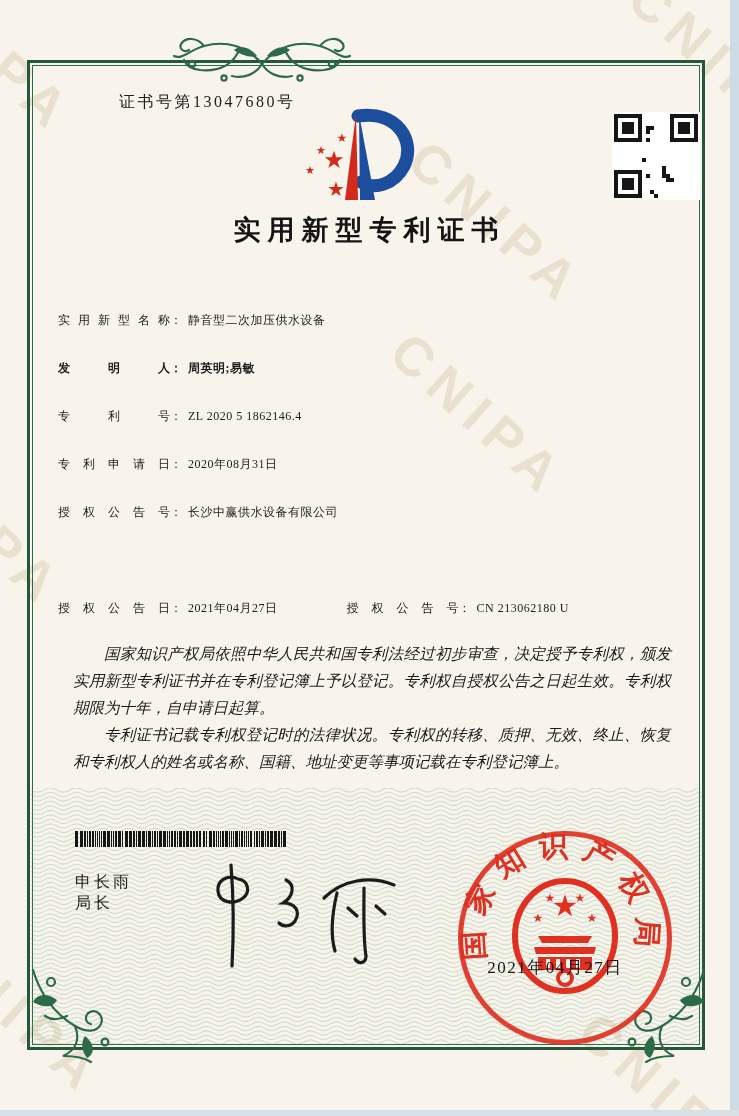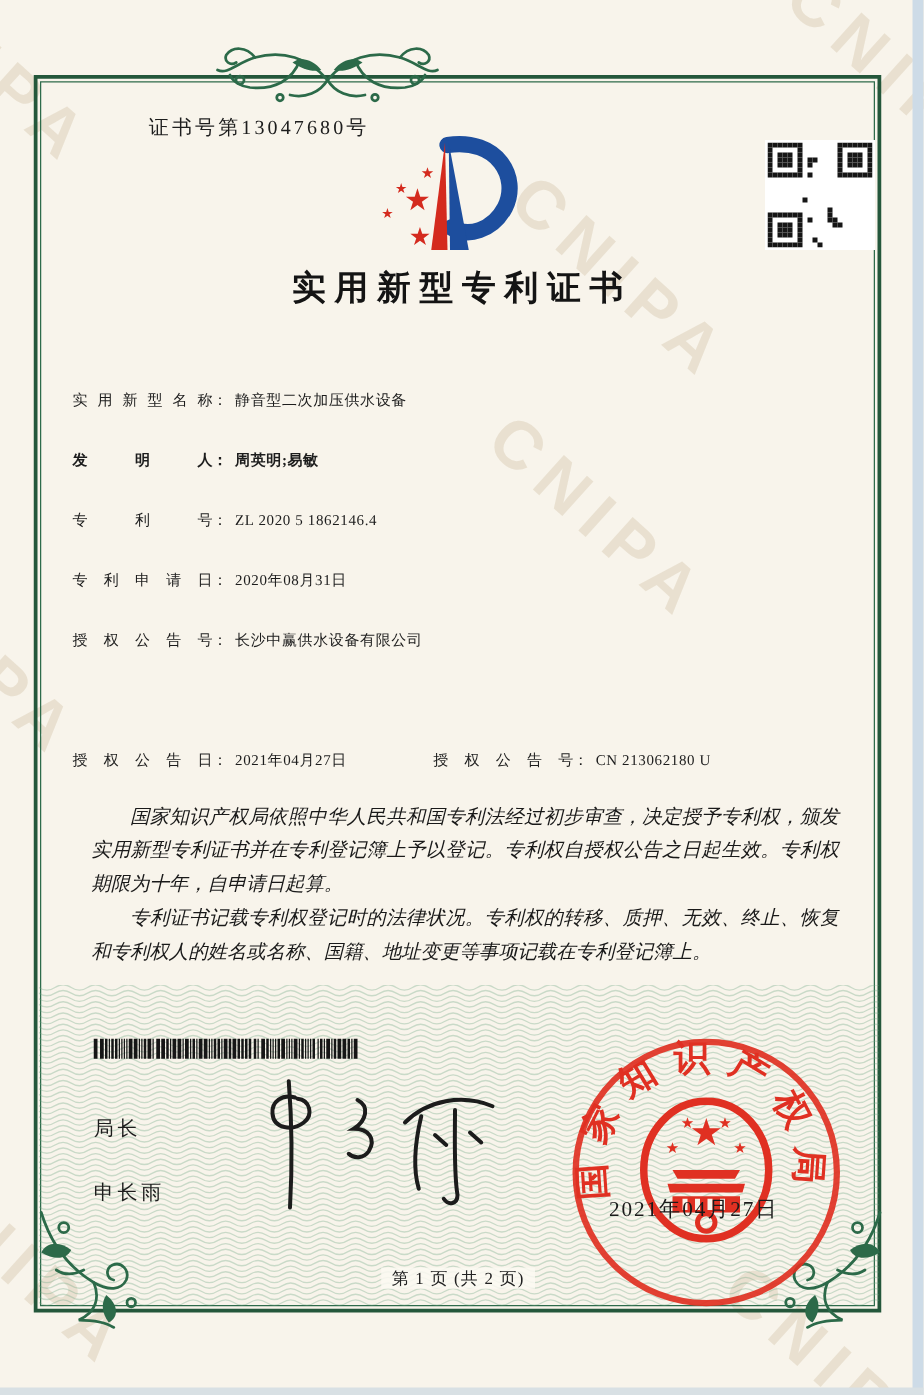"申长雨" #signer-name { top: 944px -> 872px }
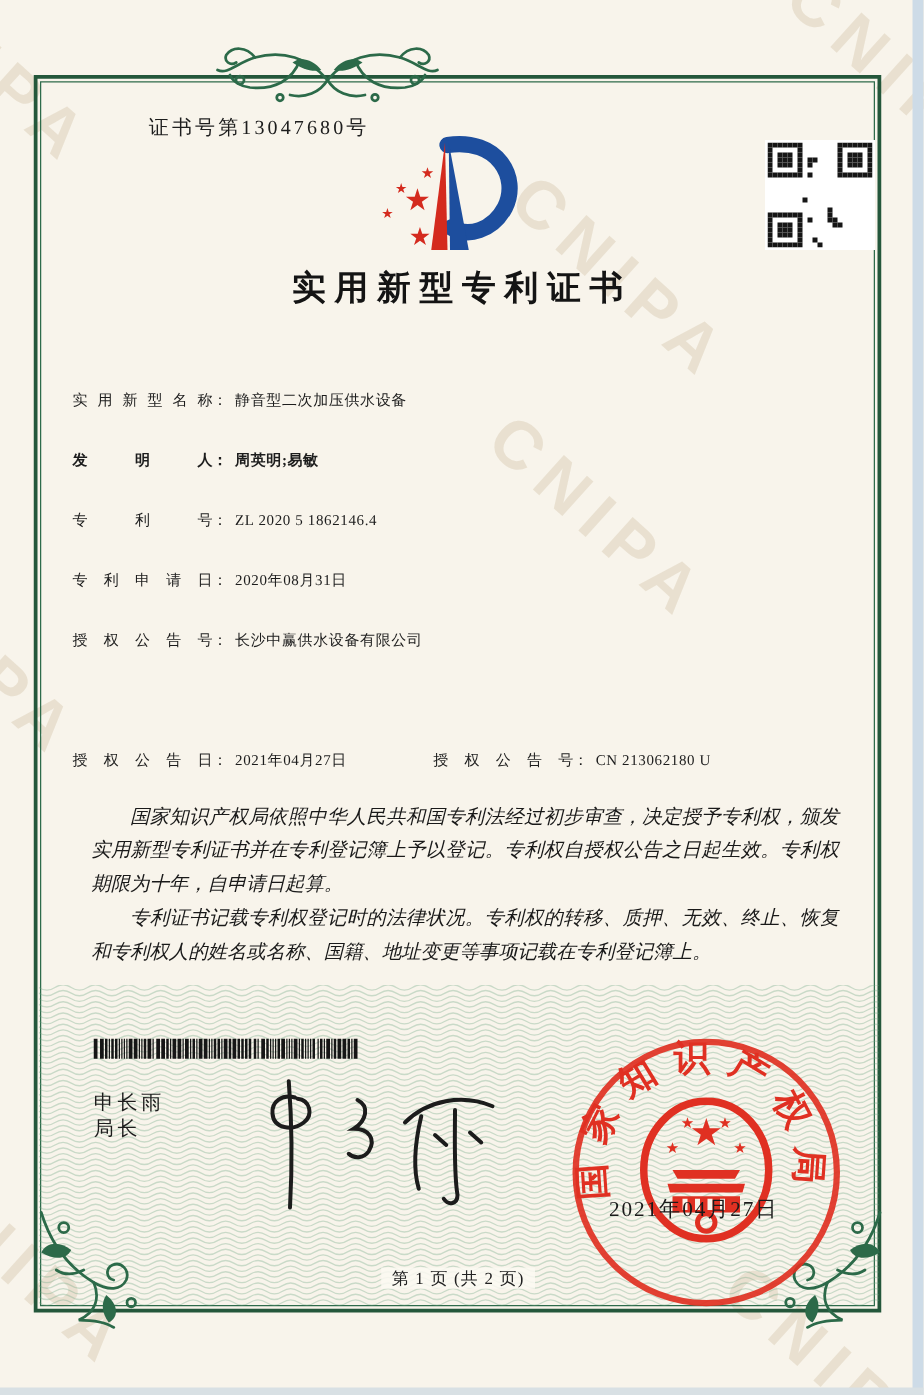"第 1 页 (共 2" div.txt { html: <div><span>第 1 页 (共 2 页)</span></div> -> none }
